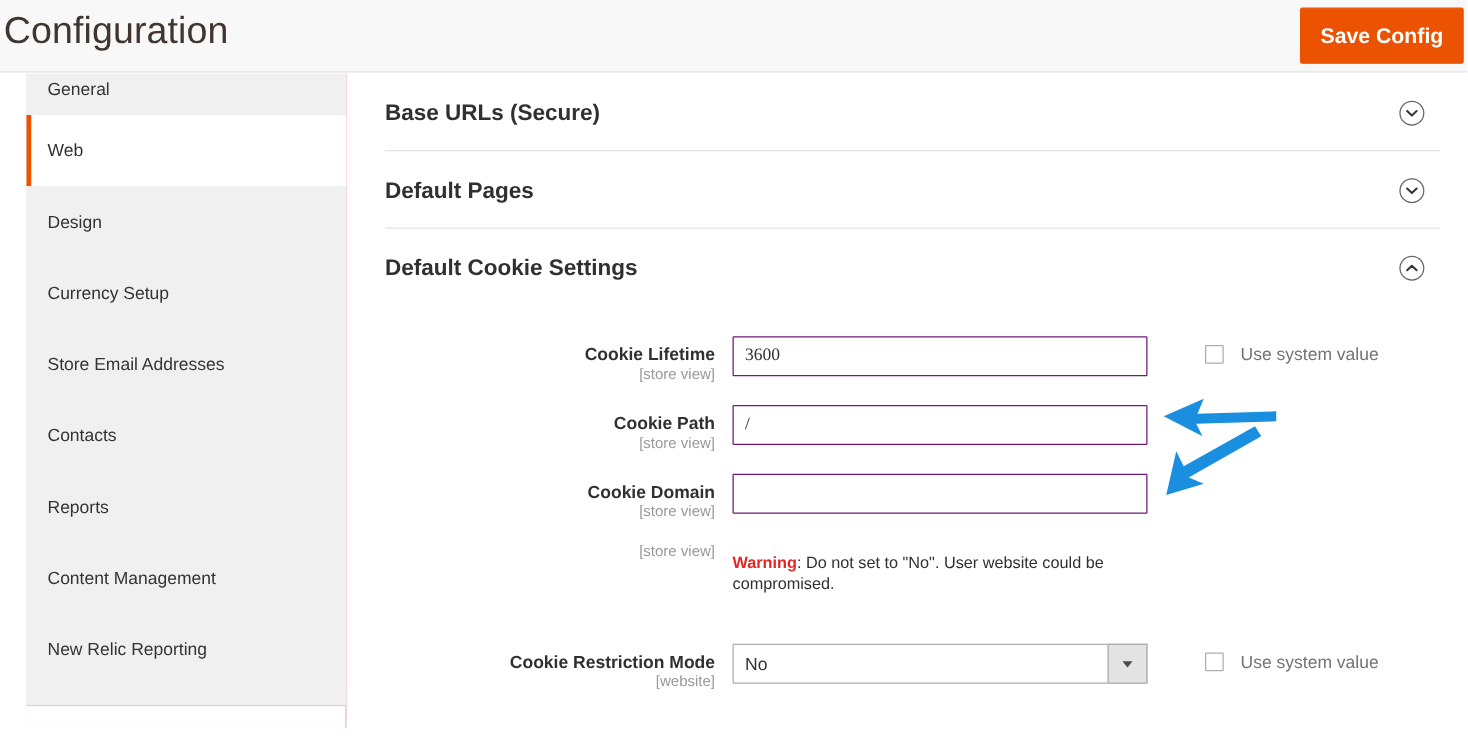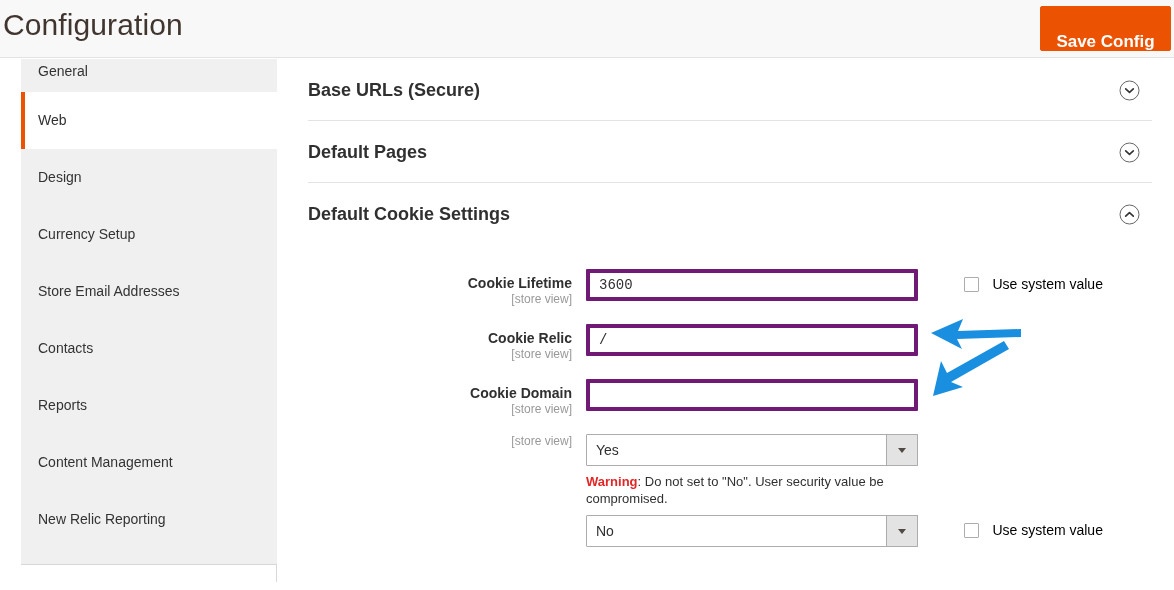"Save Config" .save-config-button { padding: 13px -> 0 }
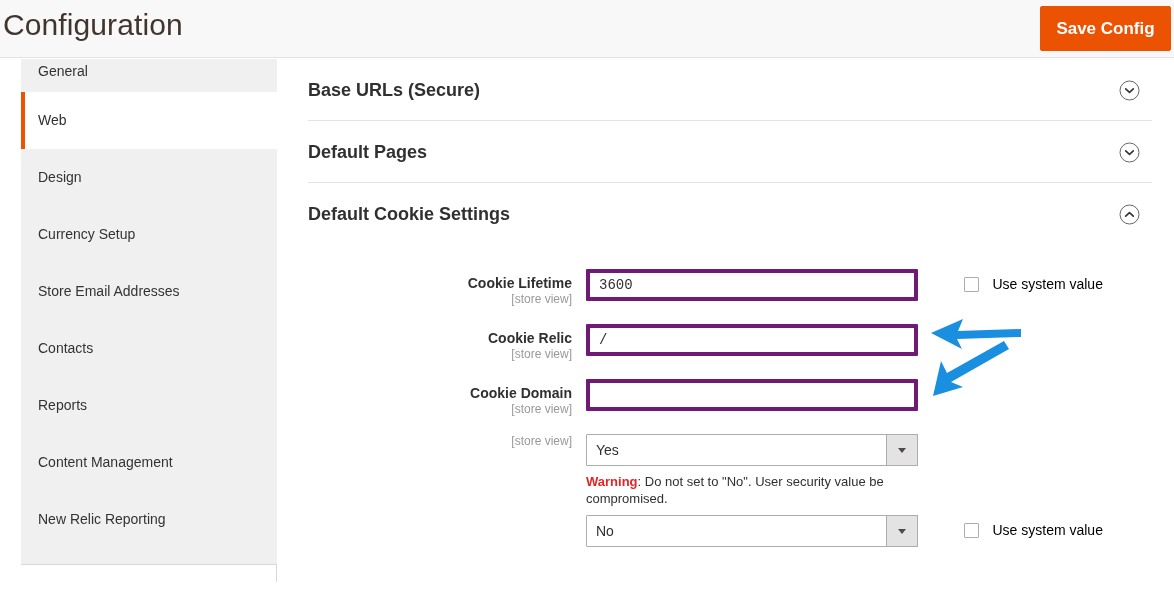"3600" .text-input { border: 4px solid #701a75 -> 1px solid #701a75; font-family: Liberation Mono, monospace -> Liberation Serif, serif }
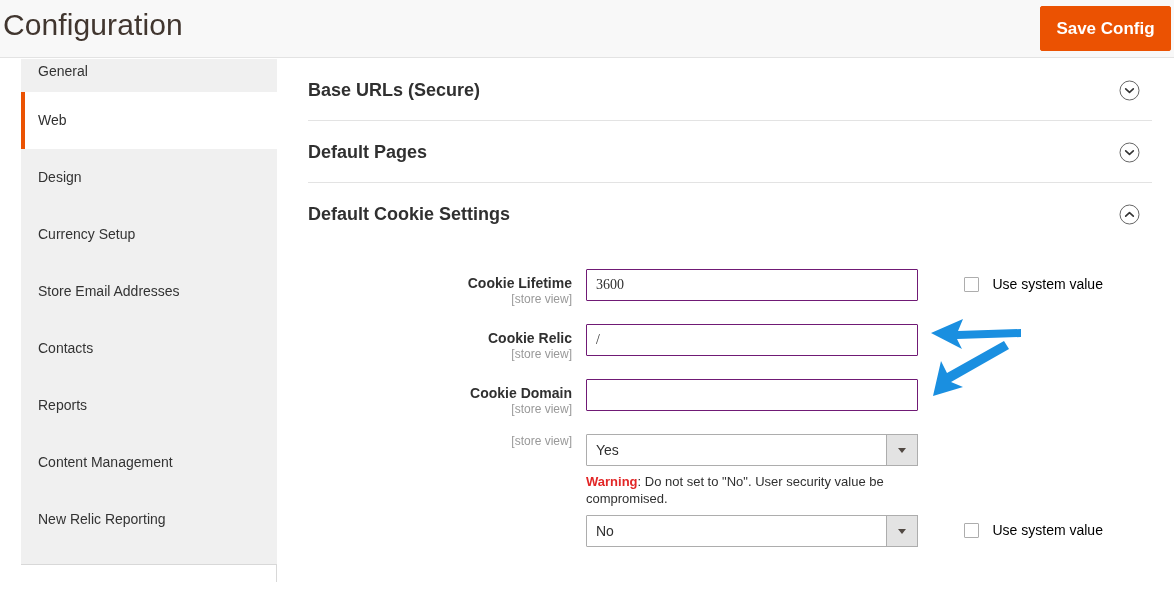"Use system value" .sv-label { color: #000000 -> #737373 }
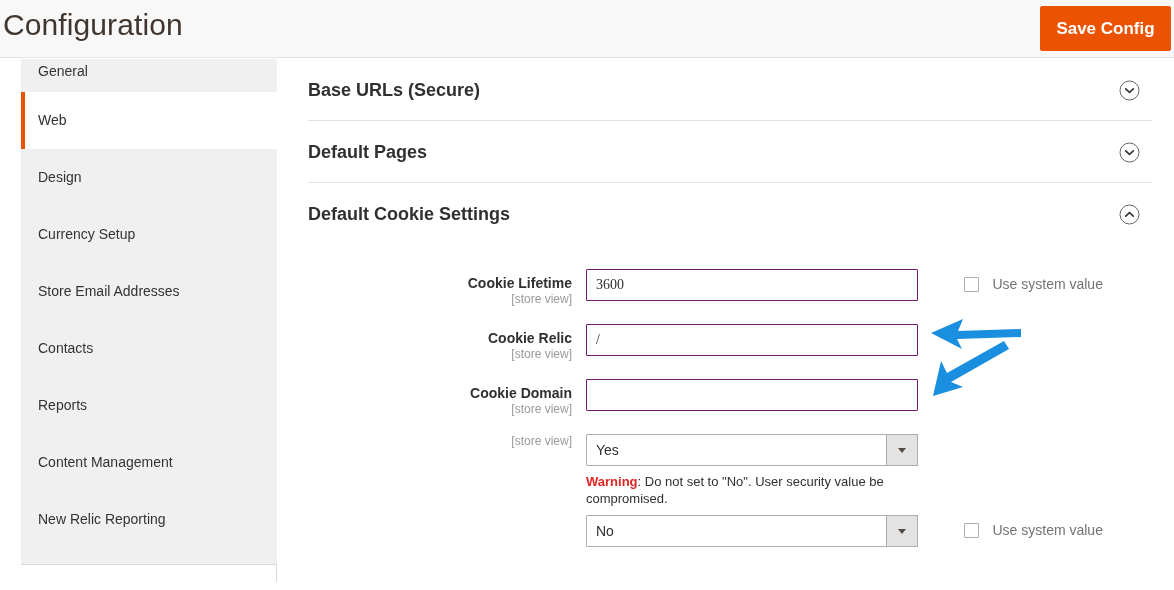"Cookie Relic" span.field-label { text: Relic -> Path }
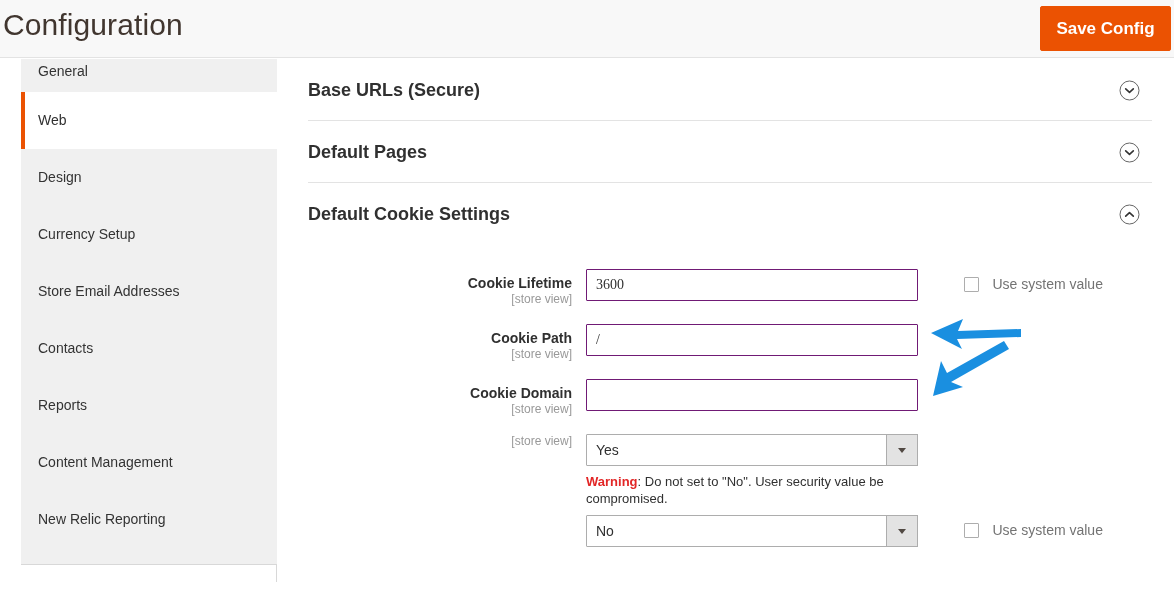"Yes" div.select-wrap { html: <div> <div>Yes</div> <div></div> </div> -> none }
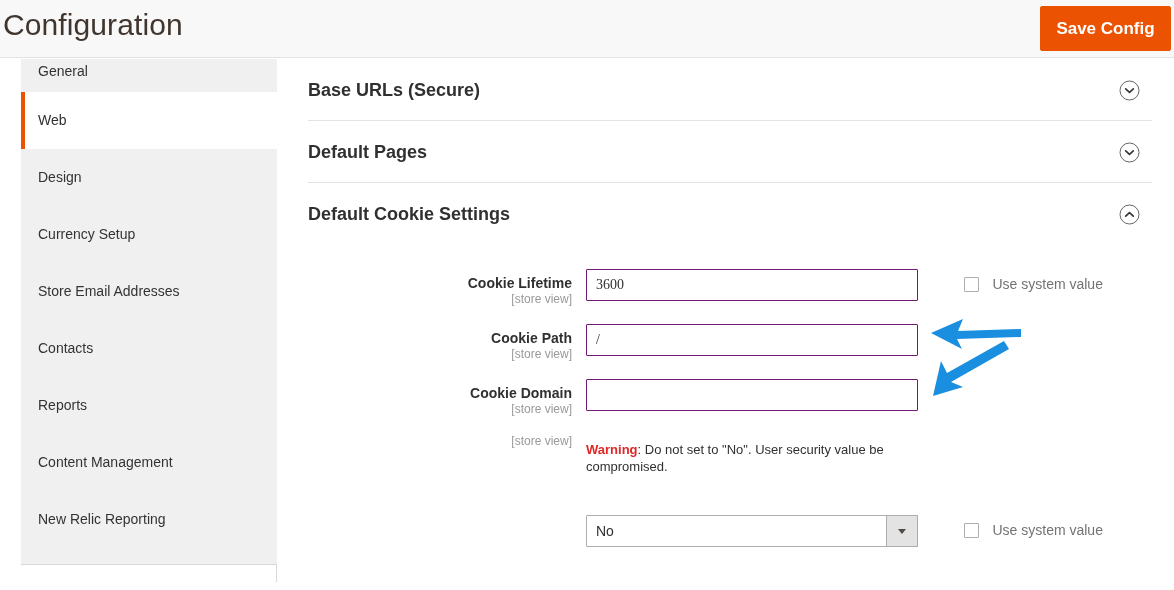": Do not set to" span { text: security value -> website could }
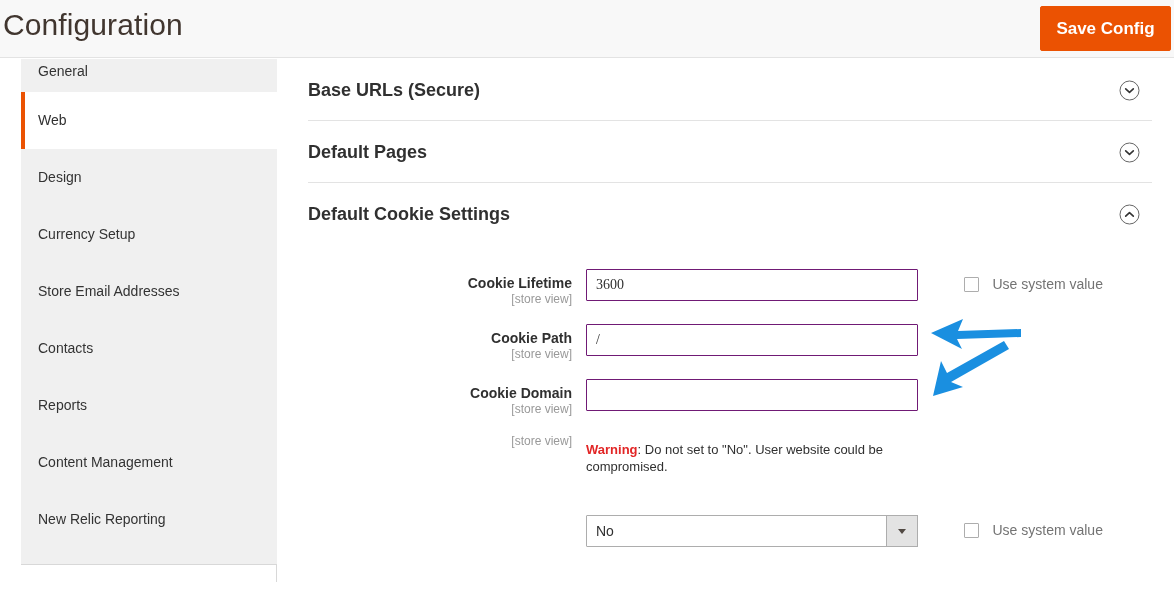"Cookie Restriction Mode" div.field-label-wrap { html: none -> <div> <span>Cookie Restriction Mode</span> <span>[website]</span> </div> }
